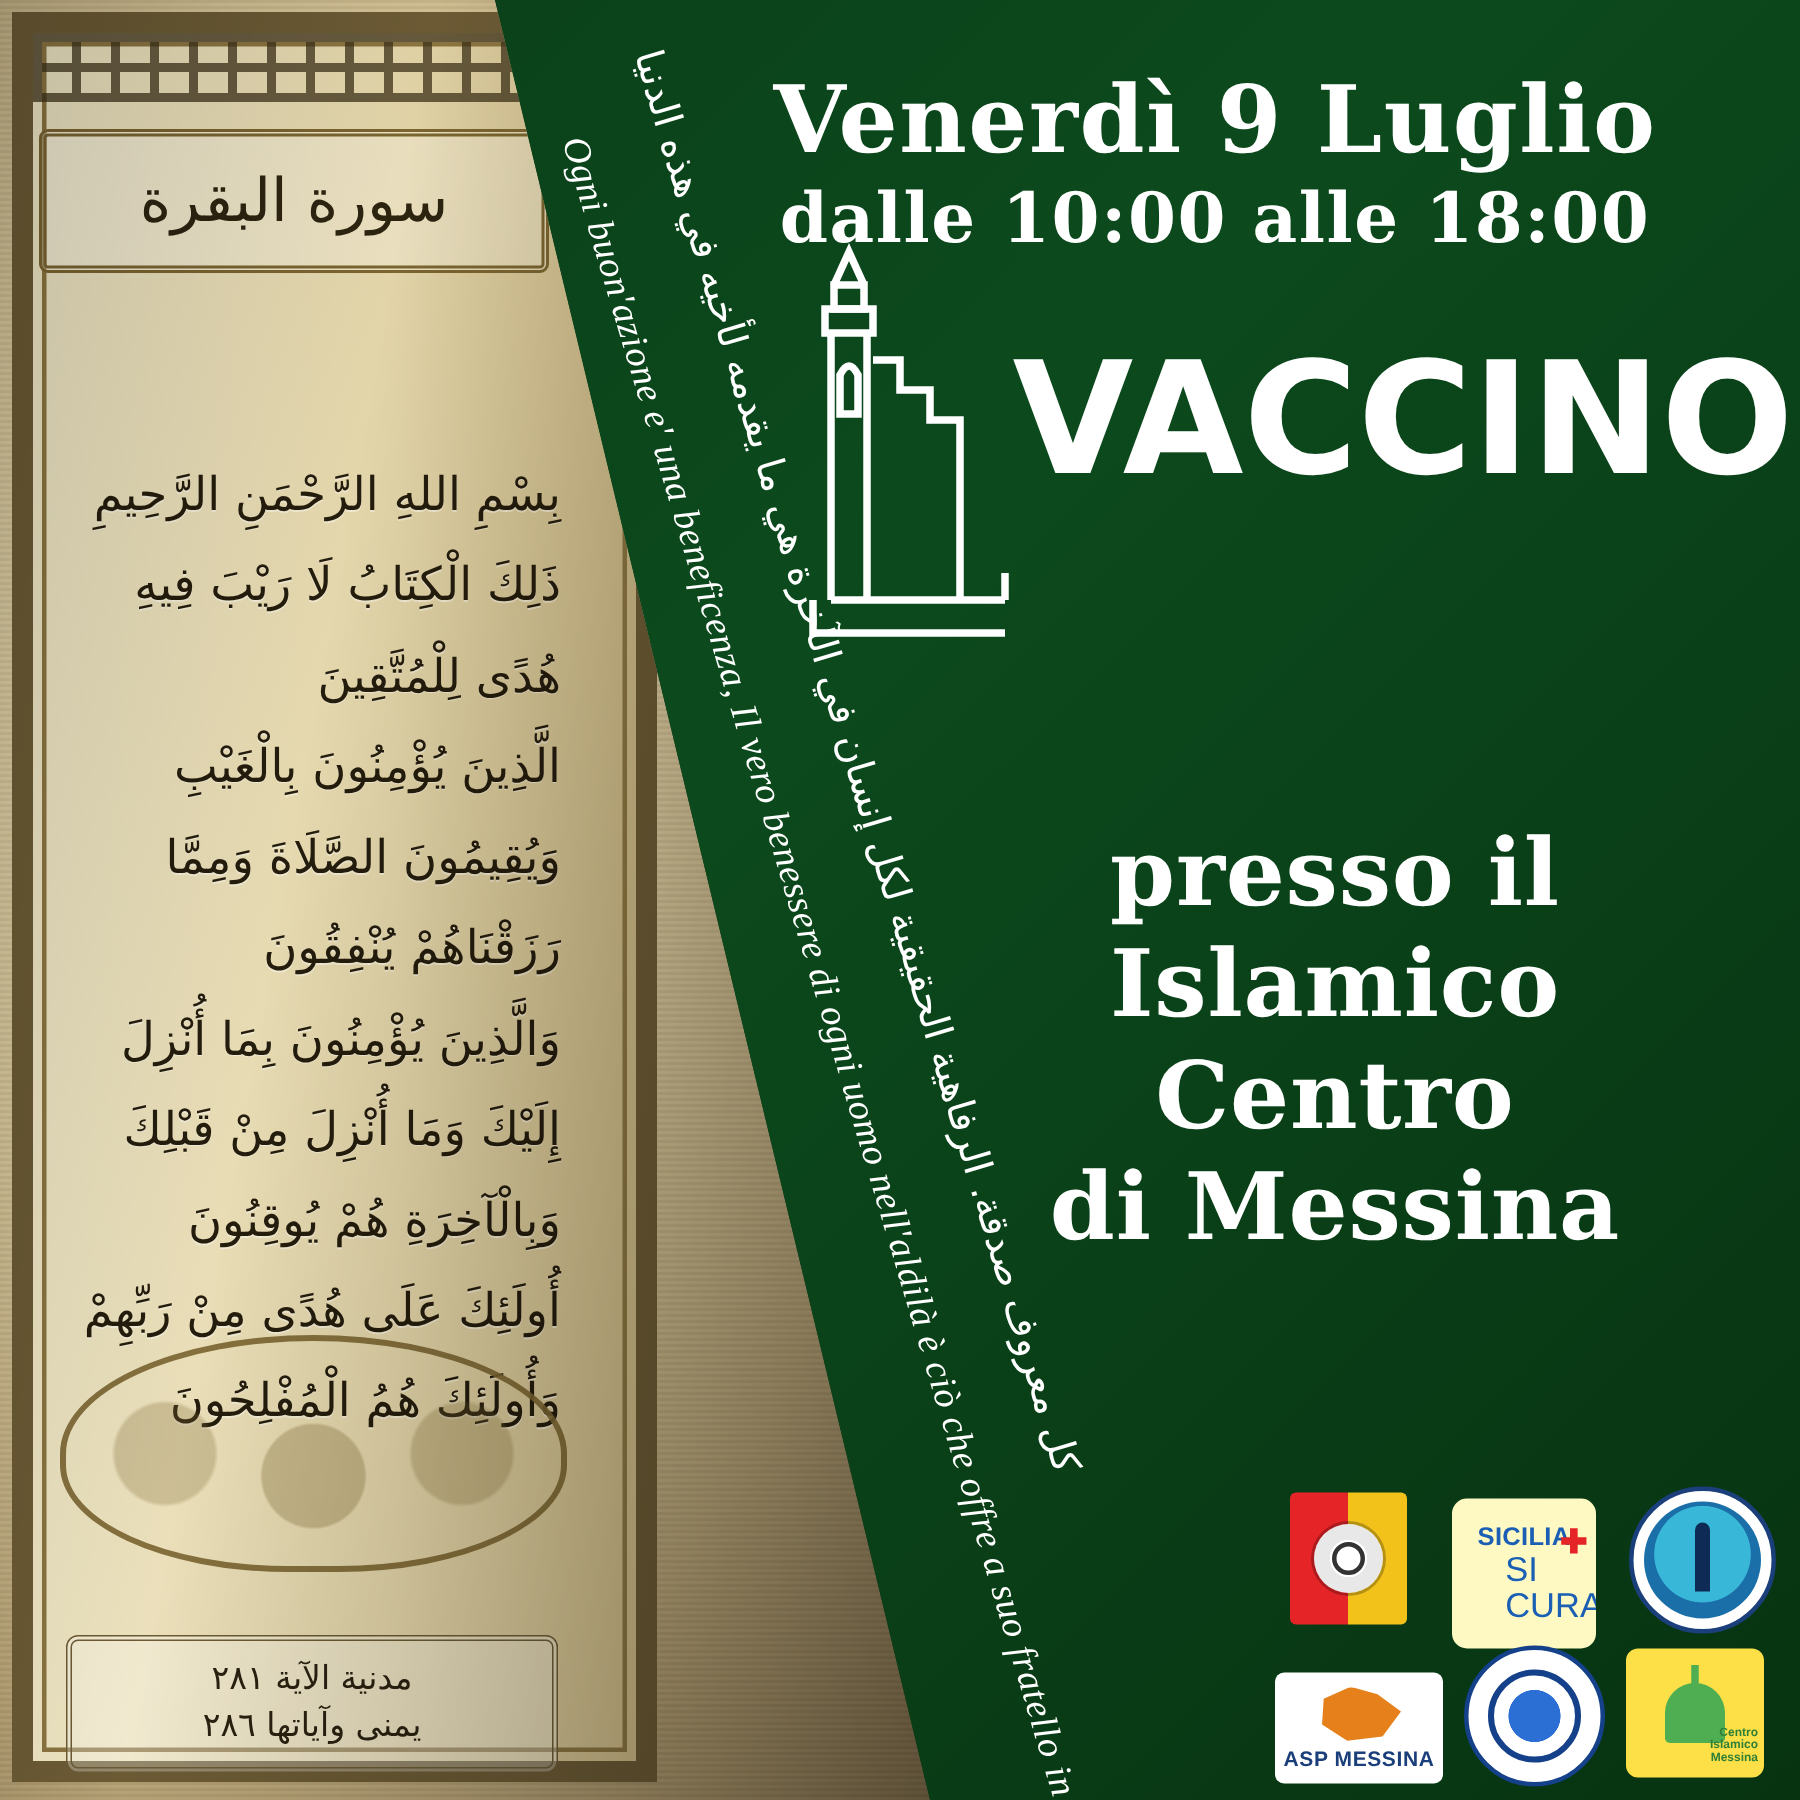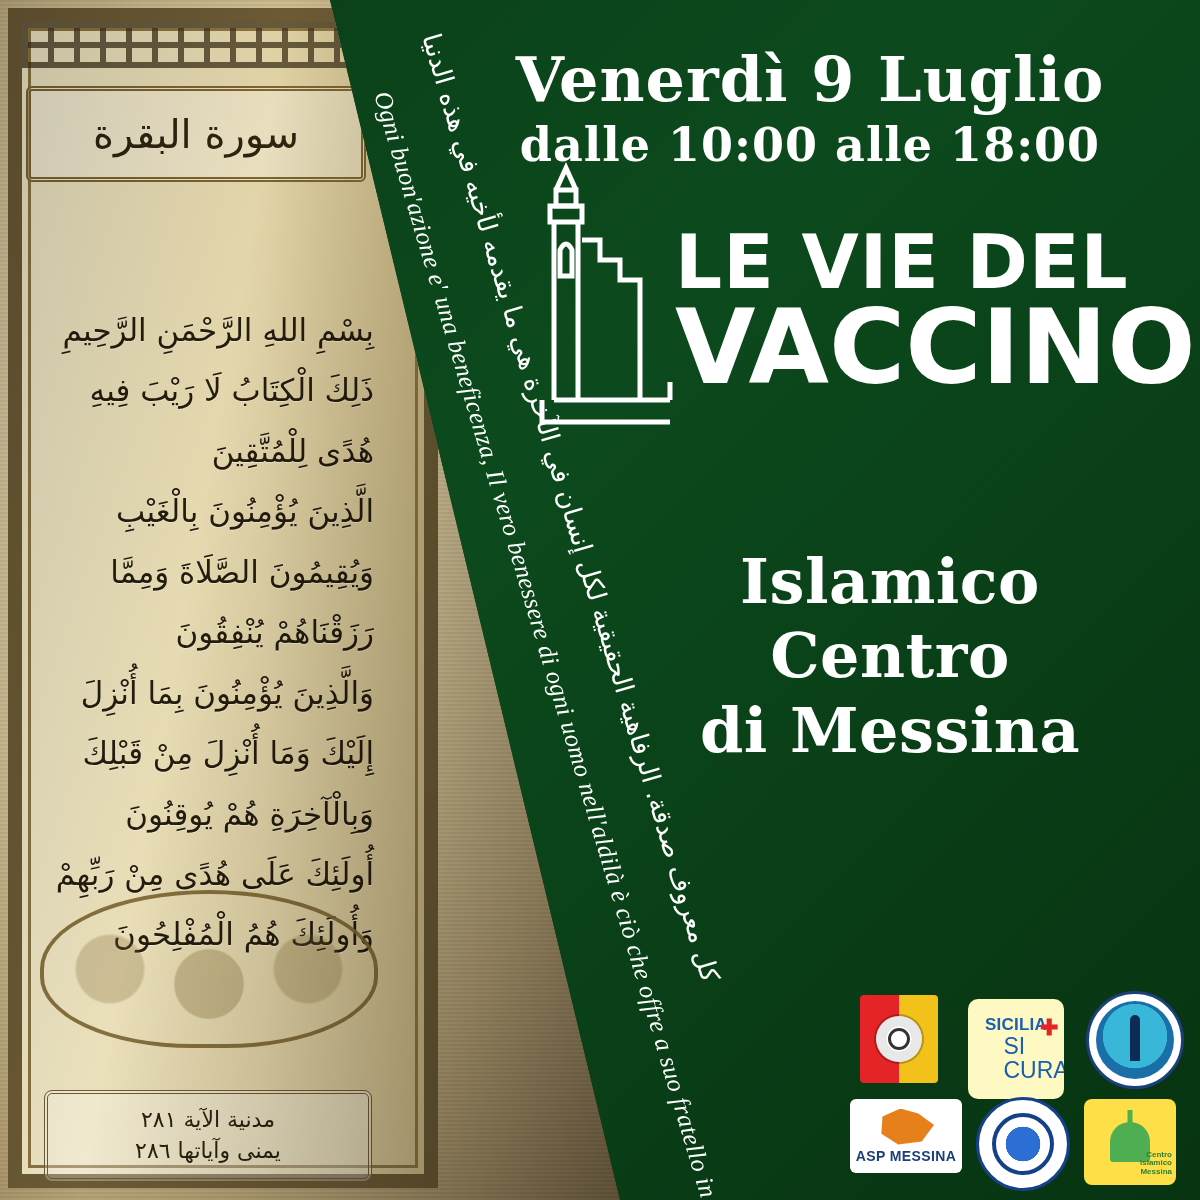"LE VIE DEL" div.l1 { html: <div>LE VIE DEL</div> -> none }
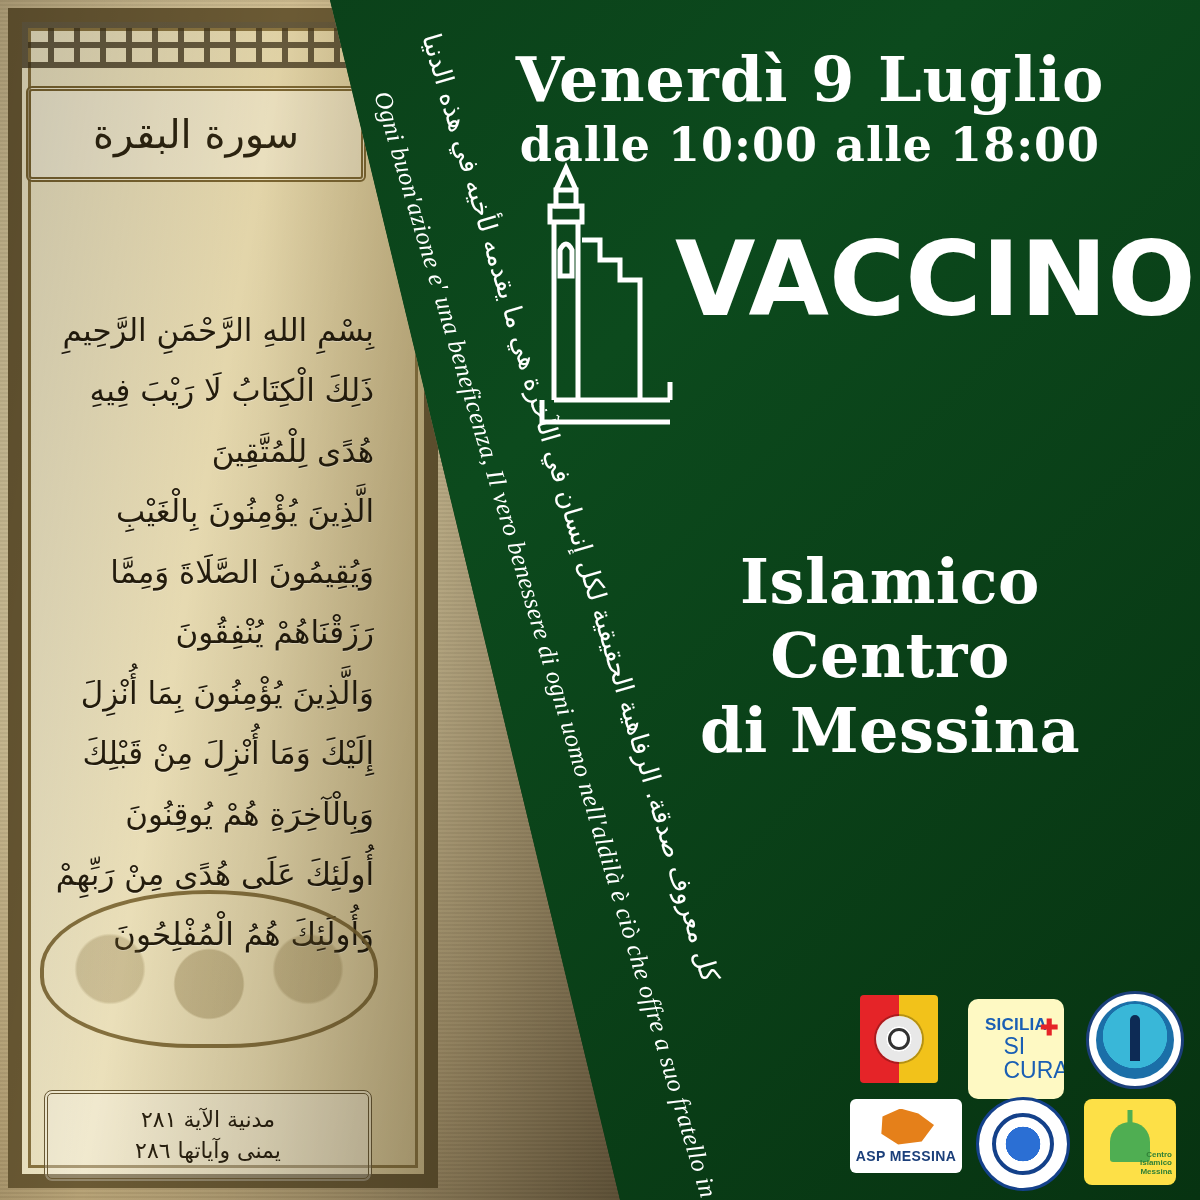"presso il" div { html: none -> <div>presso il</div> }
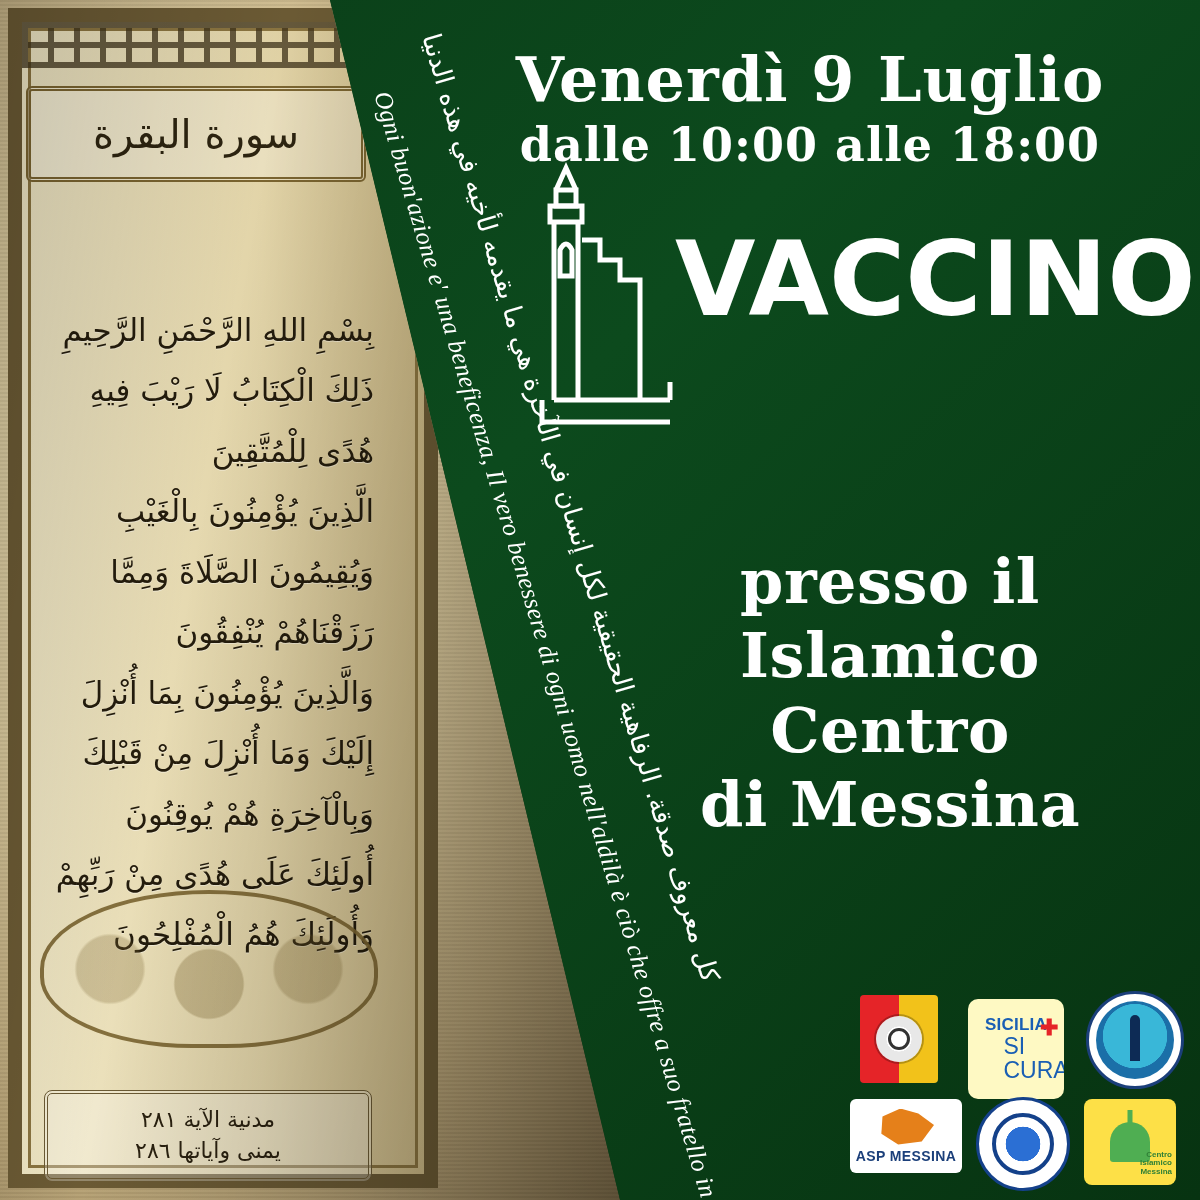"ASP MESSINA" .badge-asp { top: 104px -> 120px }
